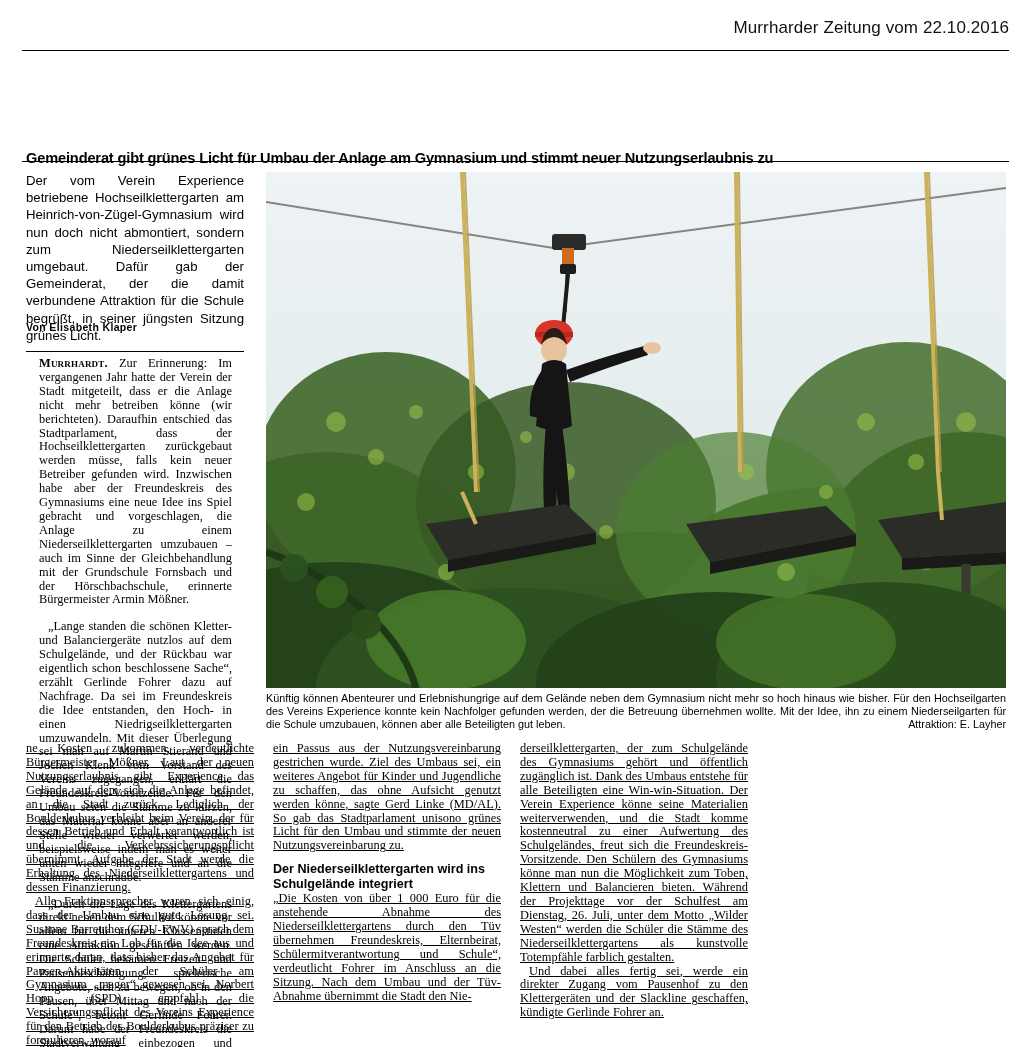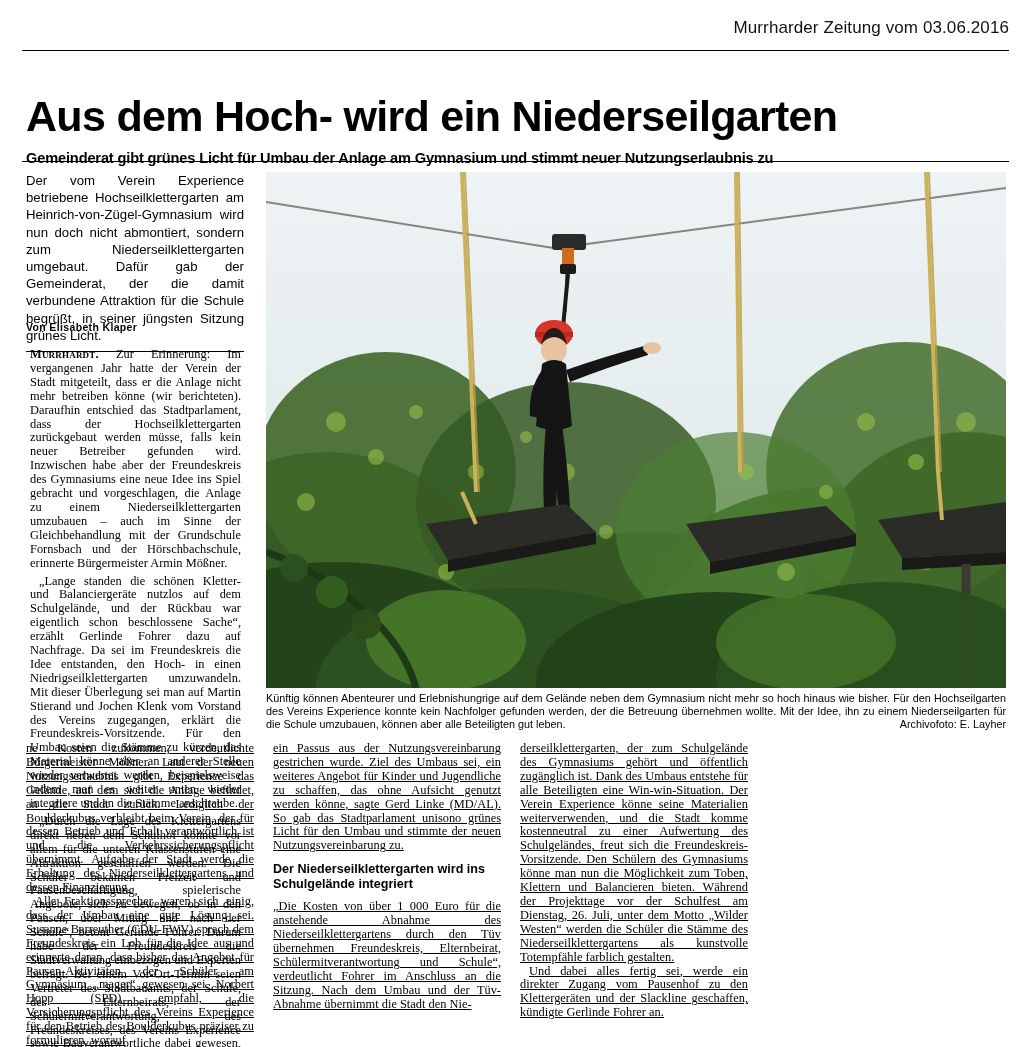"Murrharder Zeitung vom 03.06.2016" div.source-line { text: 03.06.2016 -> 22.10.2016 }
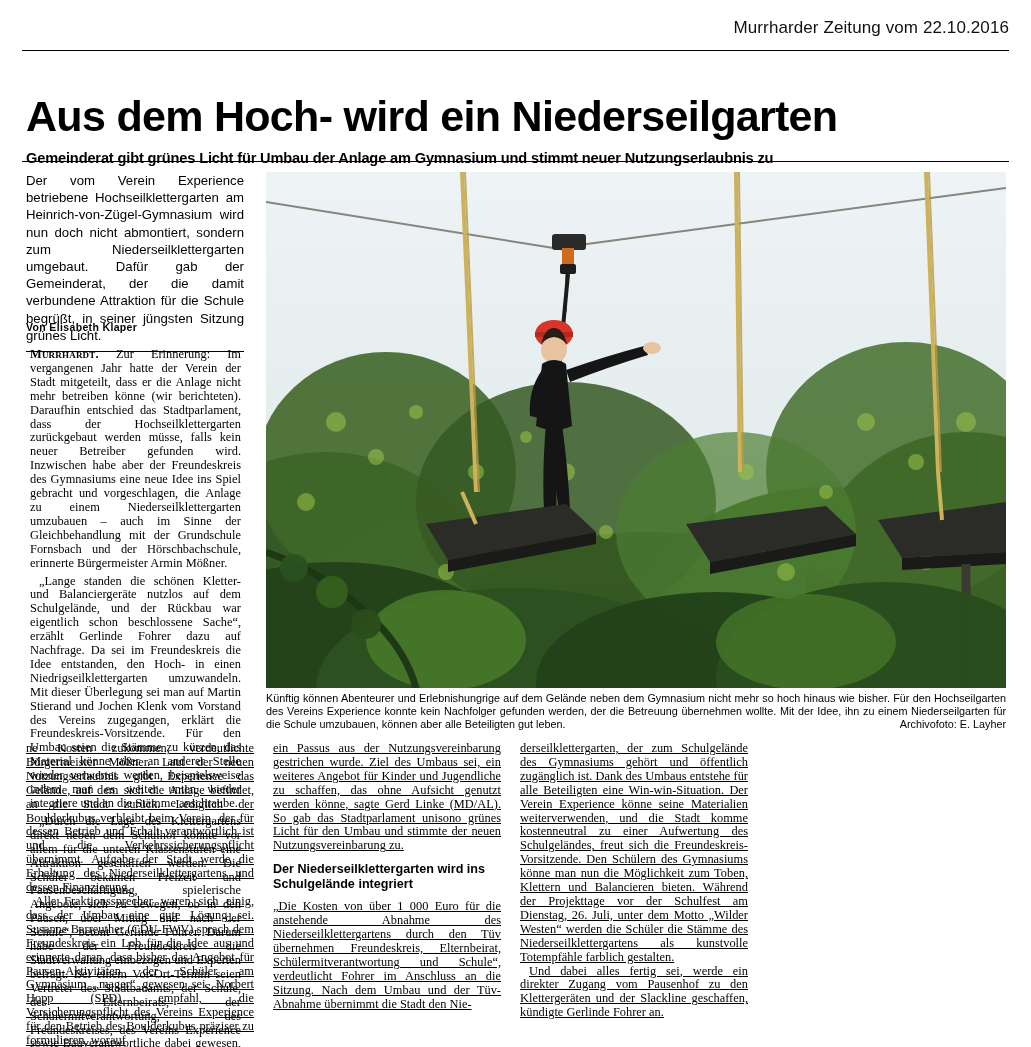"Aus dem Hoch- wird ein" h1.headline { html: <h1>Aus dem Hoch- wird ein Niederseilgarten</h1> -> none }
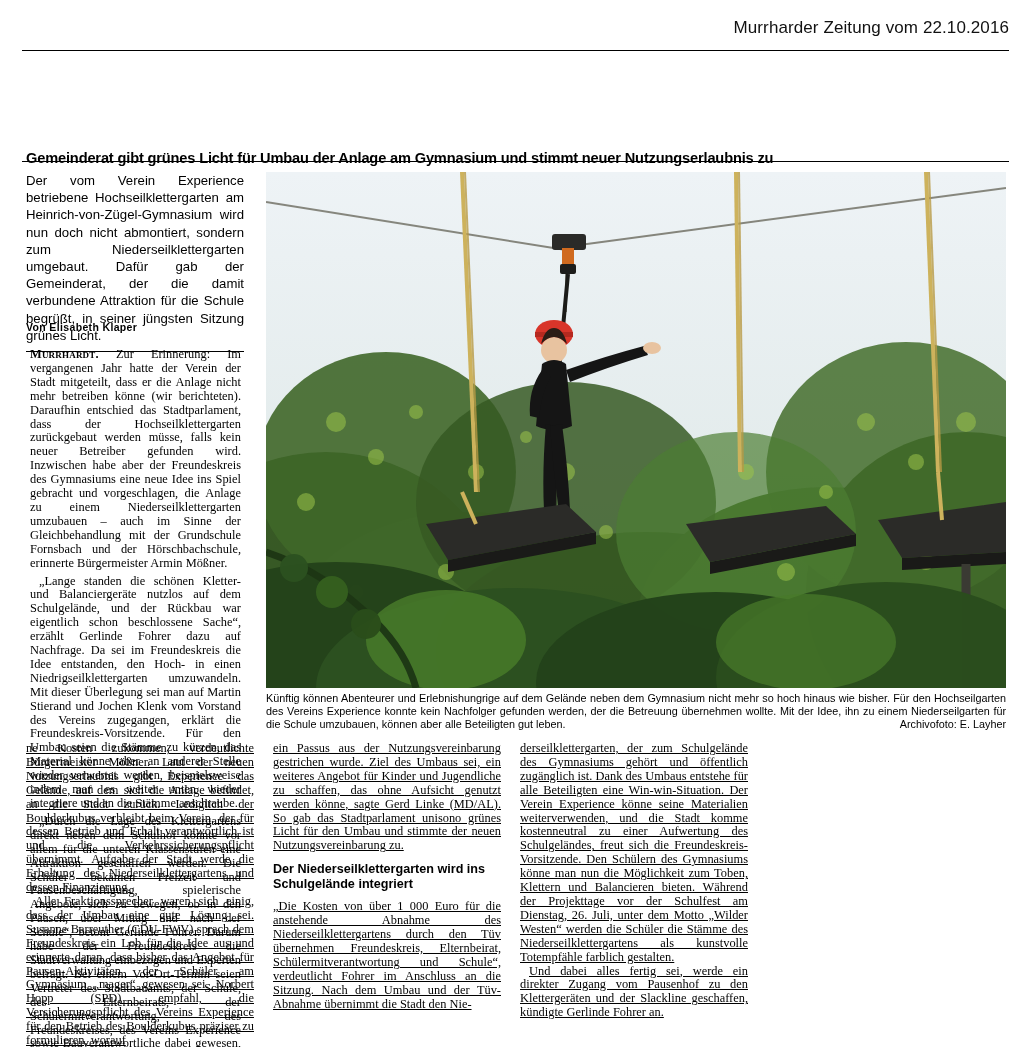"Murrhardt. Zur Erinnerung: Im" .lead-body p { margin: 4px -> 13px }
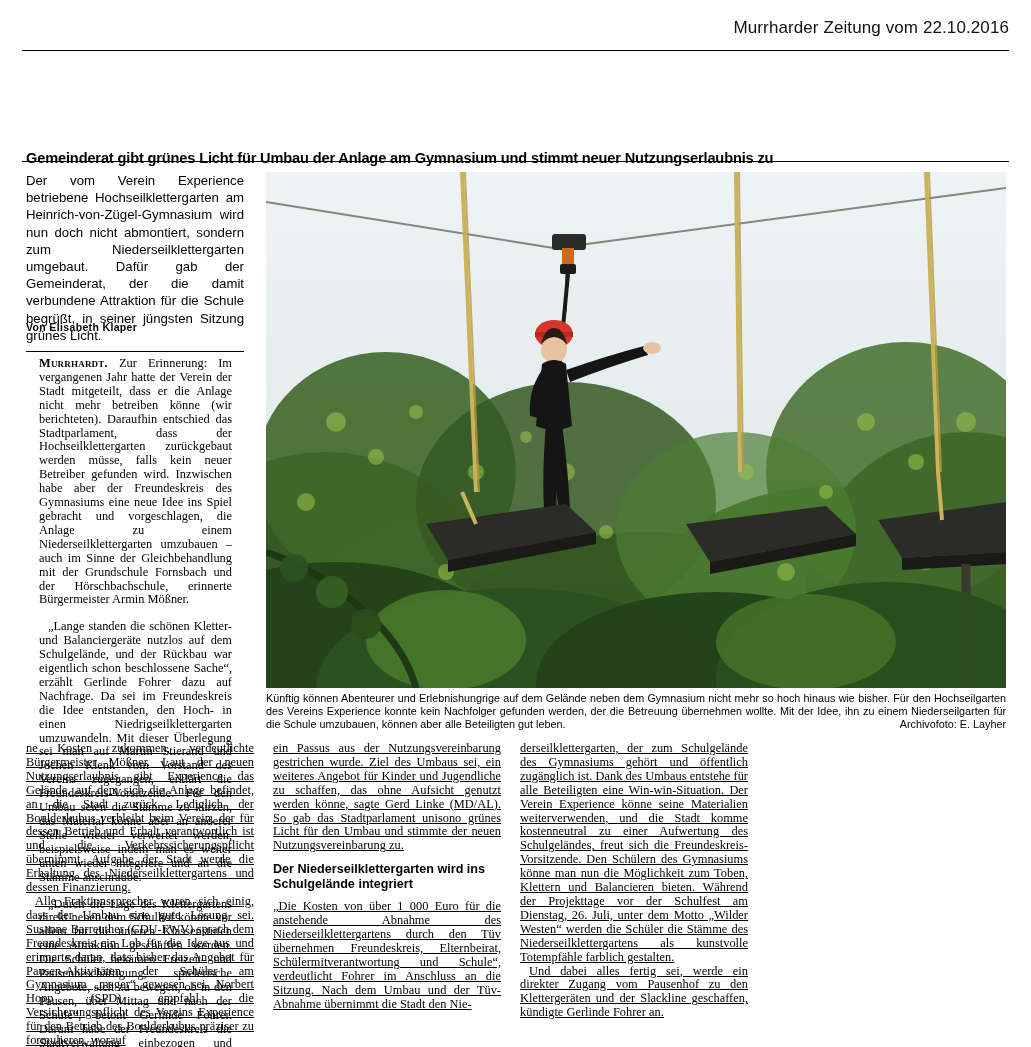"Archivofoto: E. Layher" div.photo-credit { text: Archivofoto -> Attraktion }
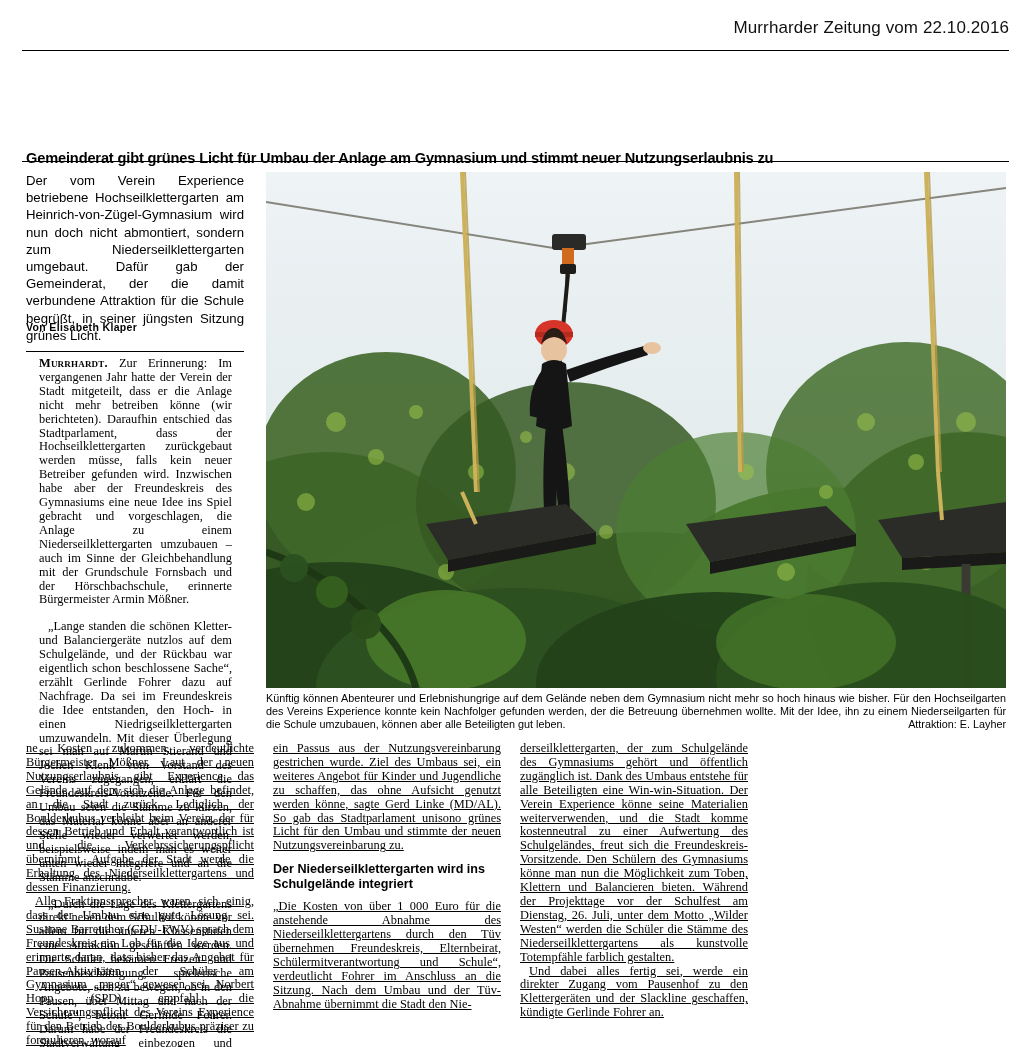"Der Niederseilklettergarten wird ins" .sub-subhead { margin: 9px 0 8px 0 -> 9px 0 0 0 }
